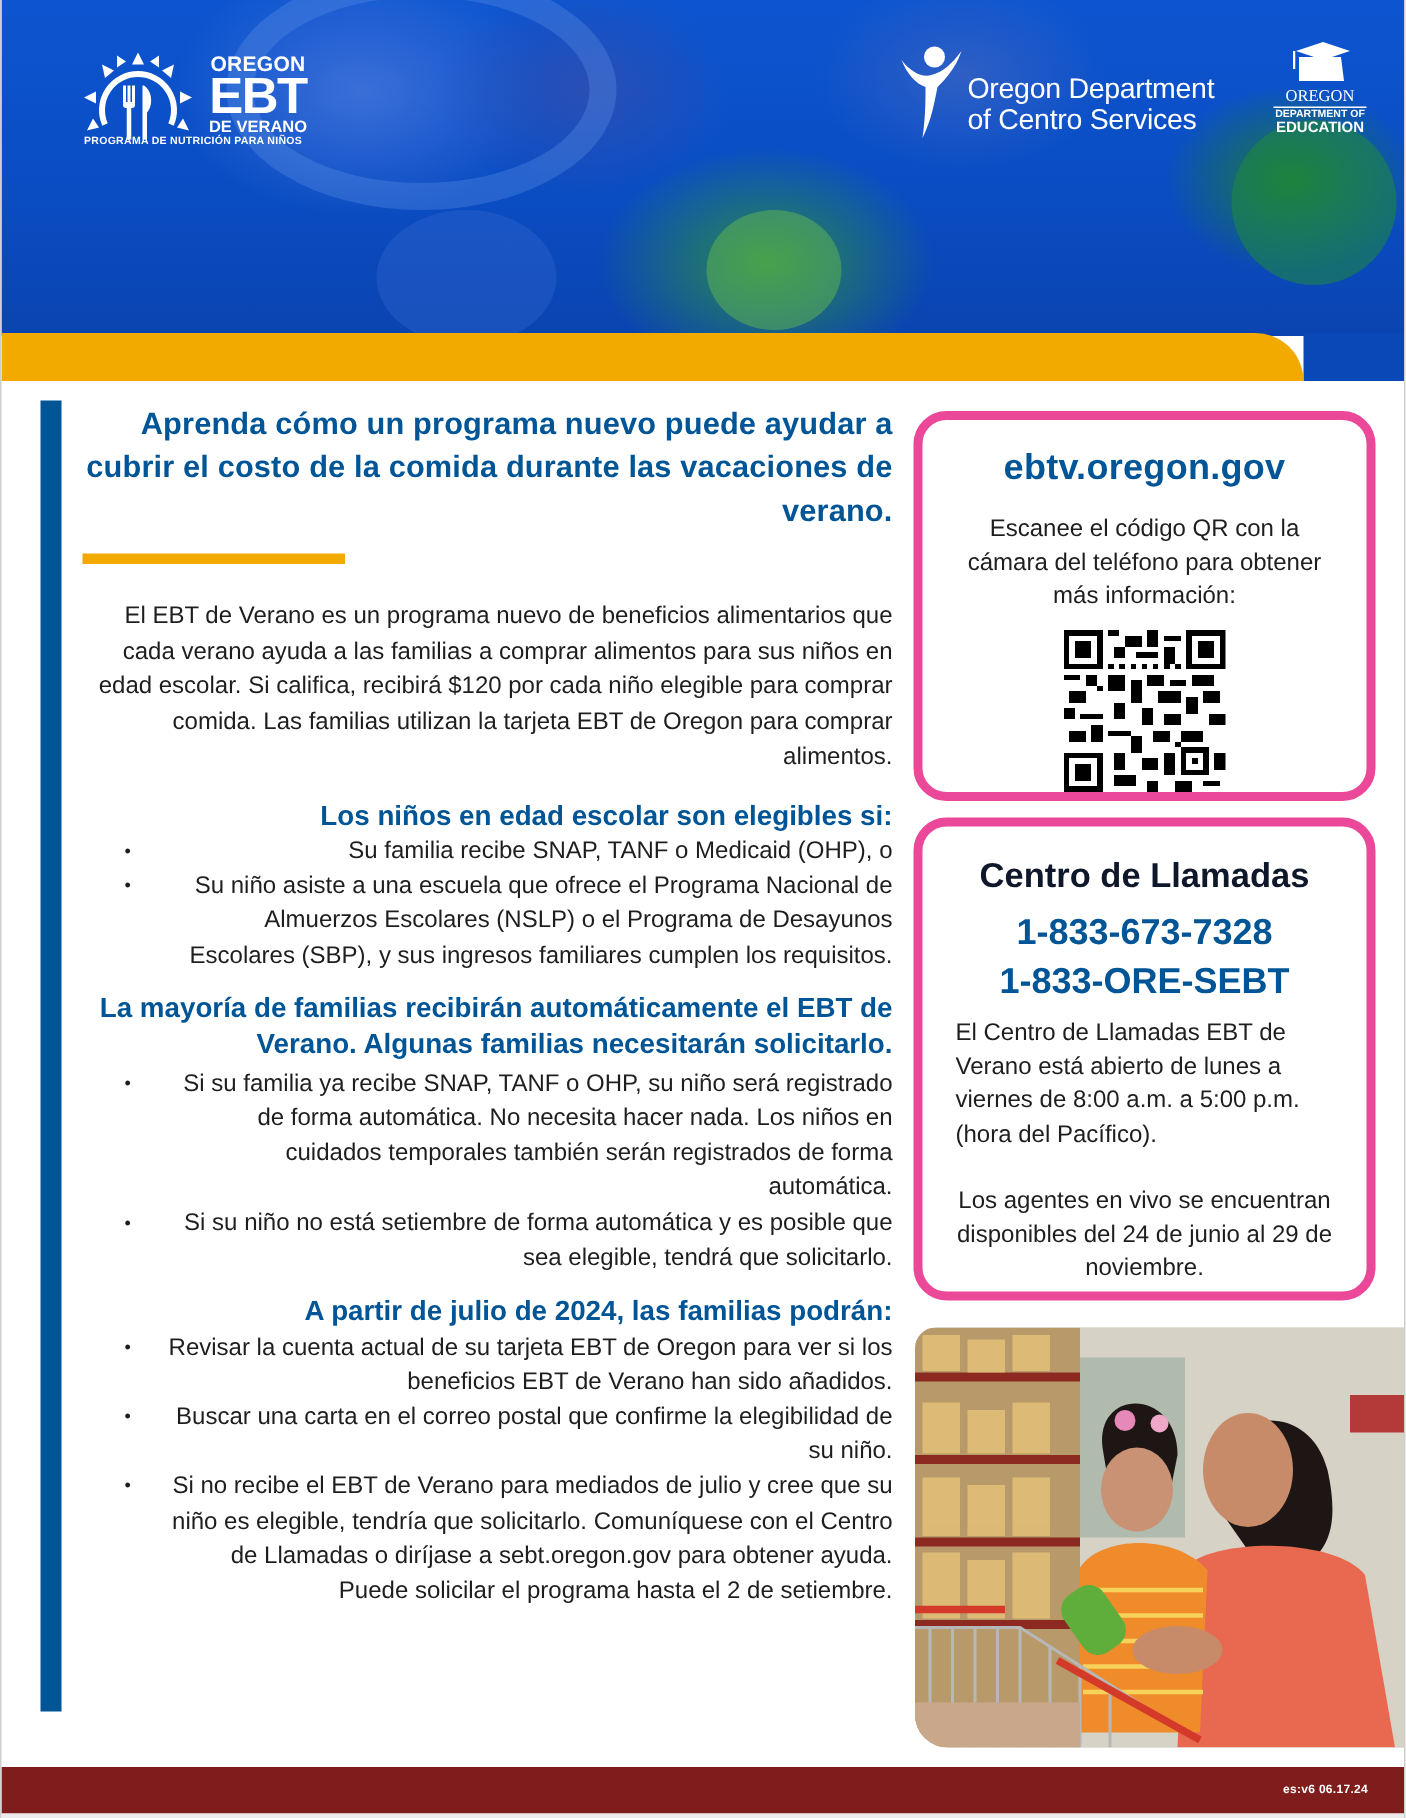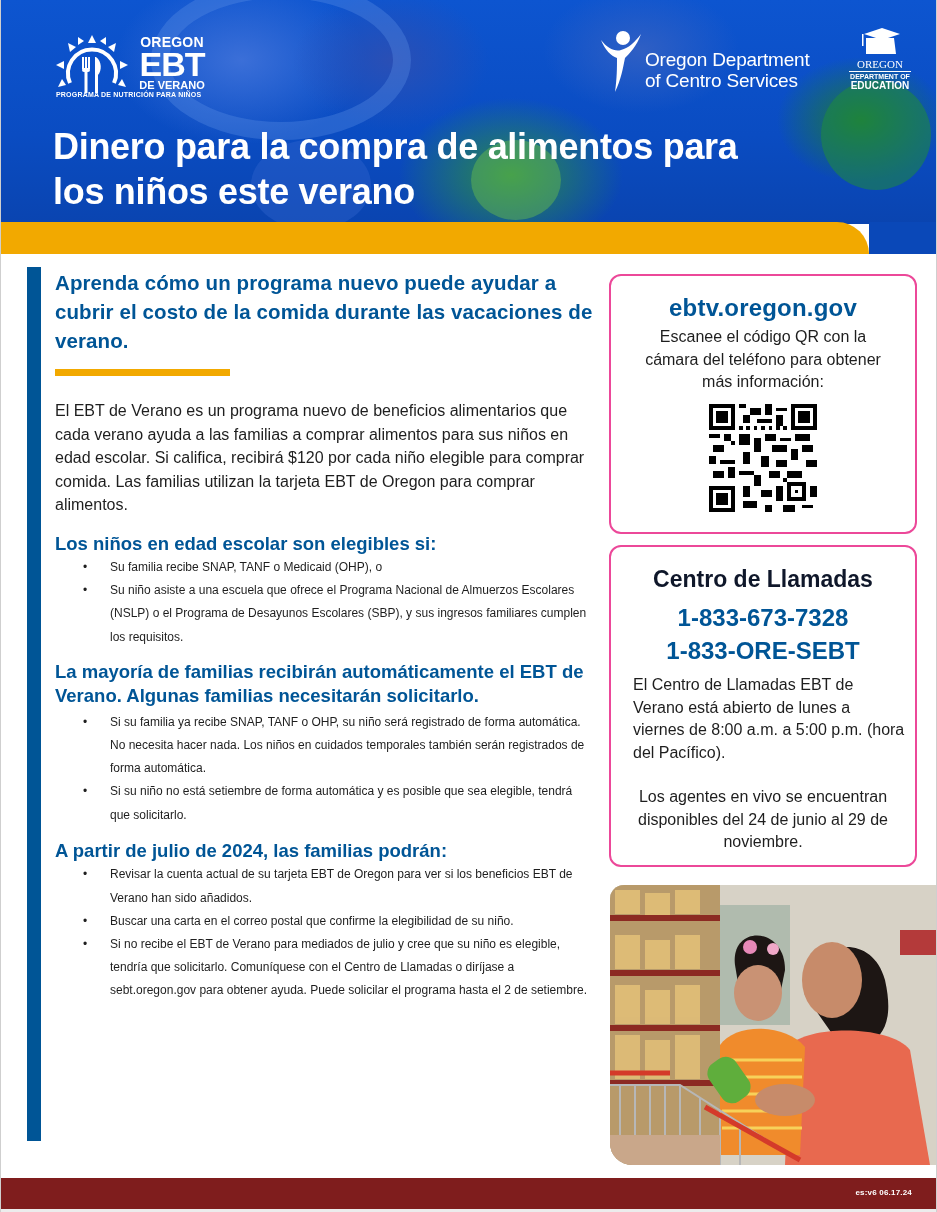"Dinero para la compra de" h1.hero-title { html: <h1> <span>Dinero para la compra de alimentos para</span><br> <span>los niños este verano</span> </h1> -> none }
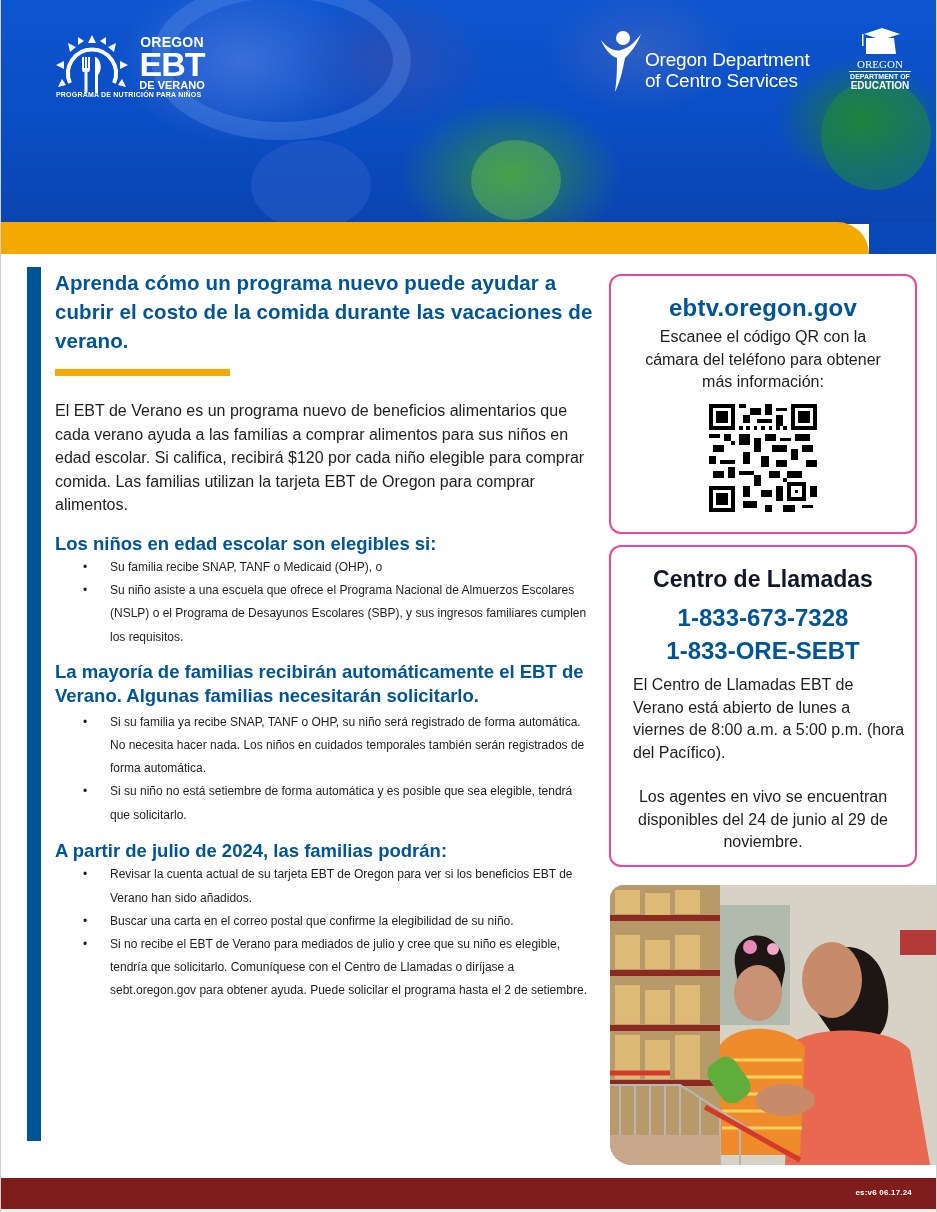"Aprenda cómo un programa nuevo" .left-col { text-align: none -> right }
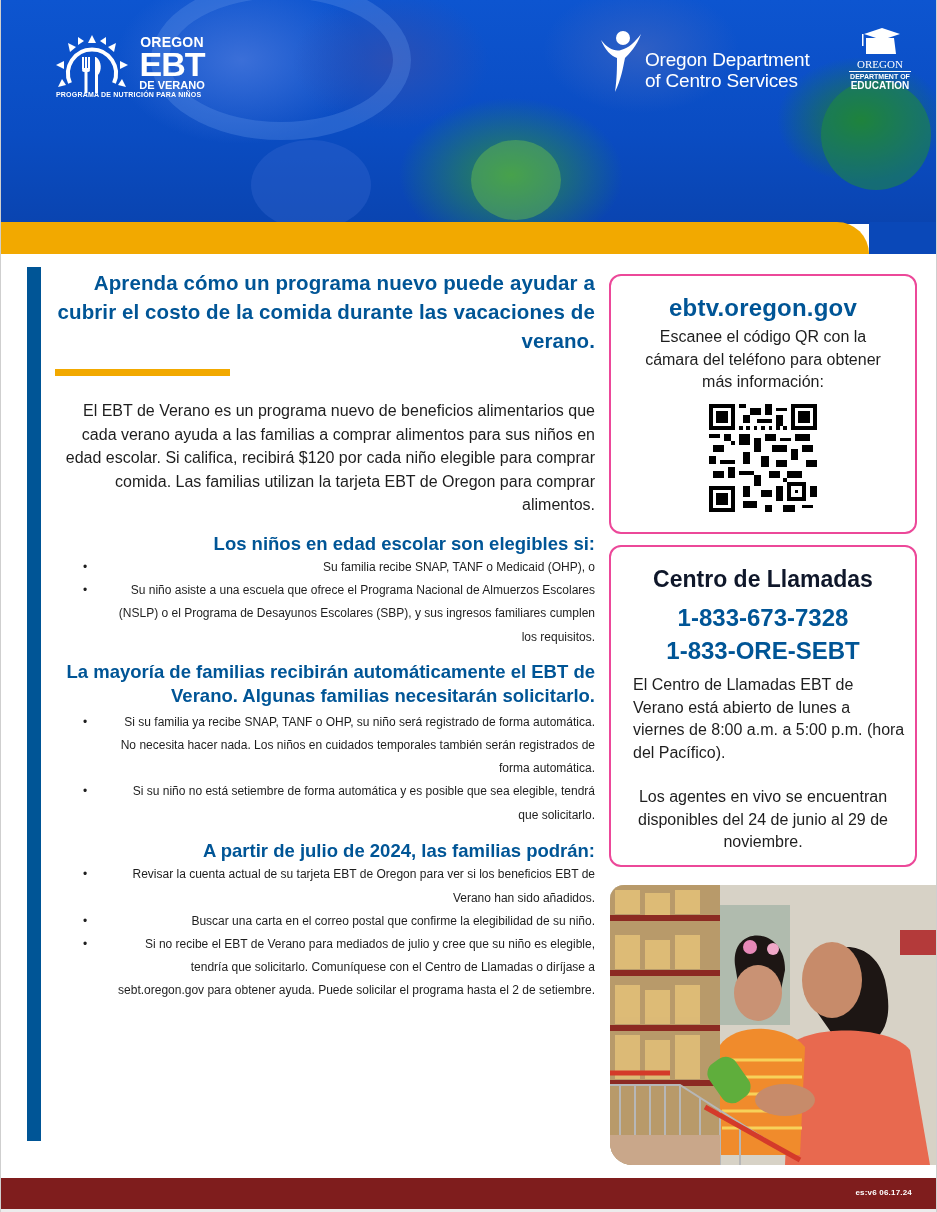"ebtv.oregon.gov" .card { border: 2px solid #ec4899 -> 6px solid #ec4899; border-radius: 12px -> 22px }
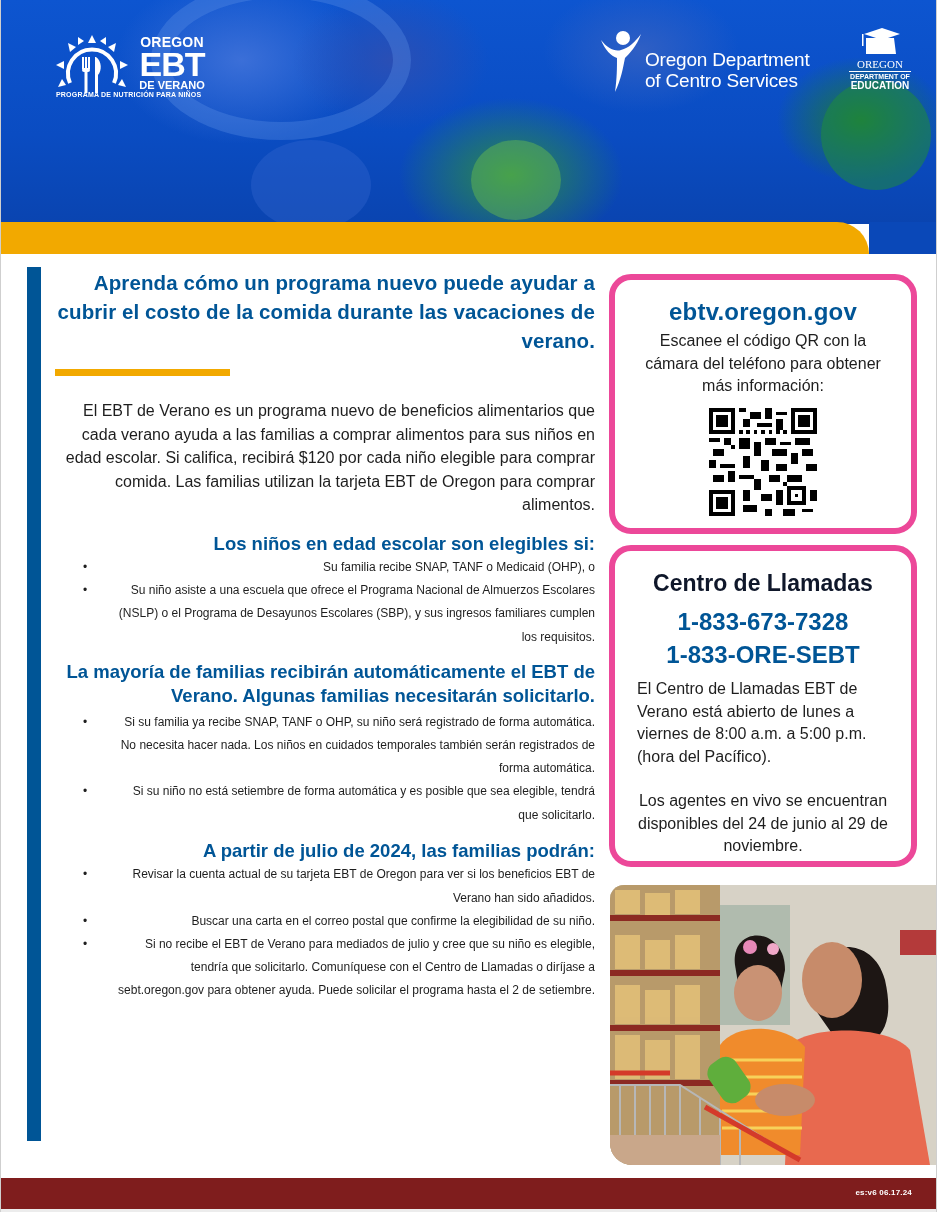"Escanee el código QR con" .card-qr .desc { margin-top: 4px -> 16px }
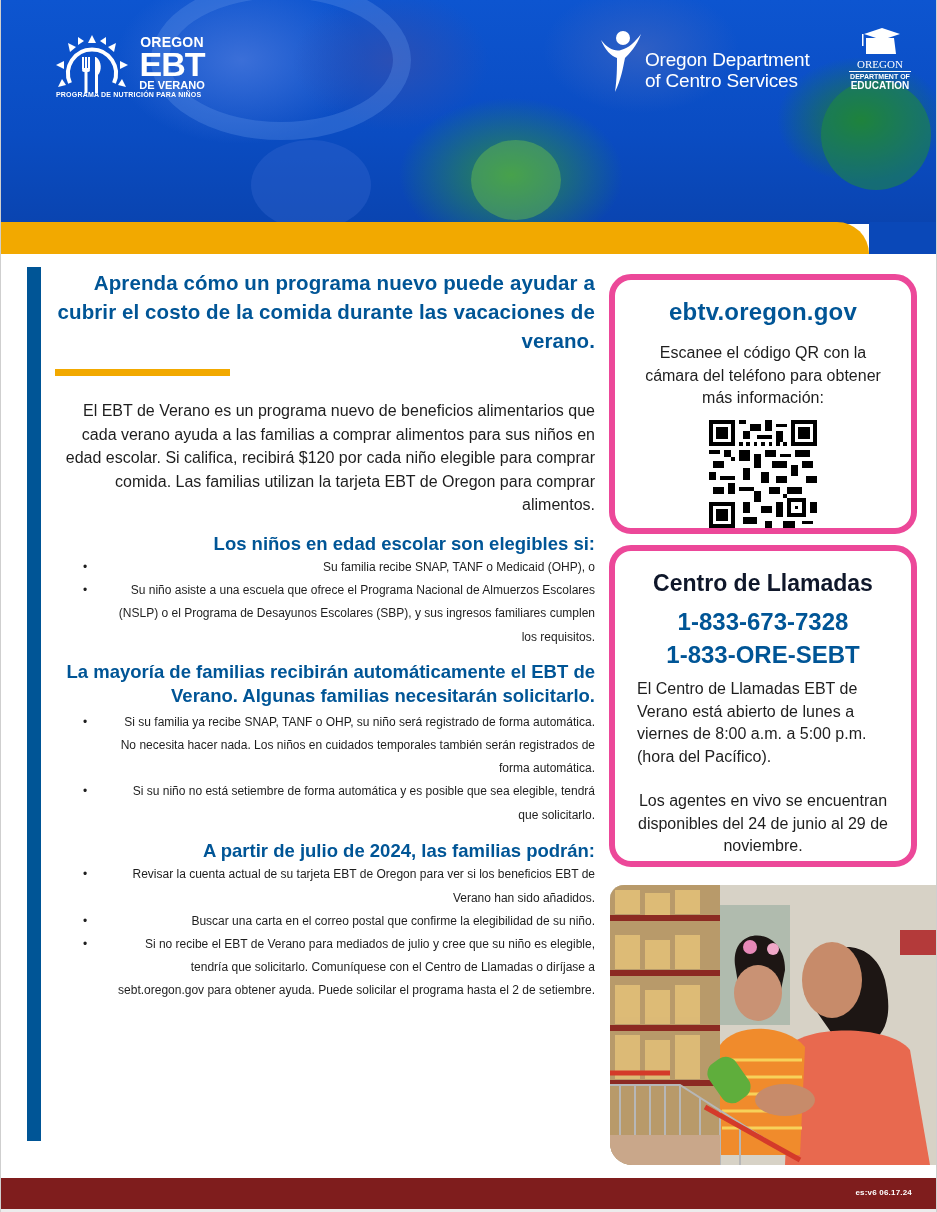"Su familia recibe SNAP, TANF" .bullets li { font-size: 12px -> 16px }
